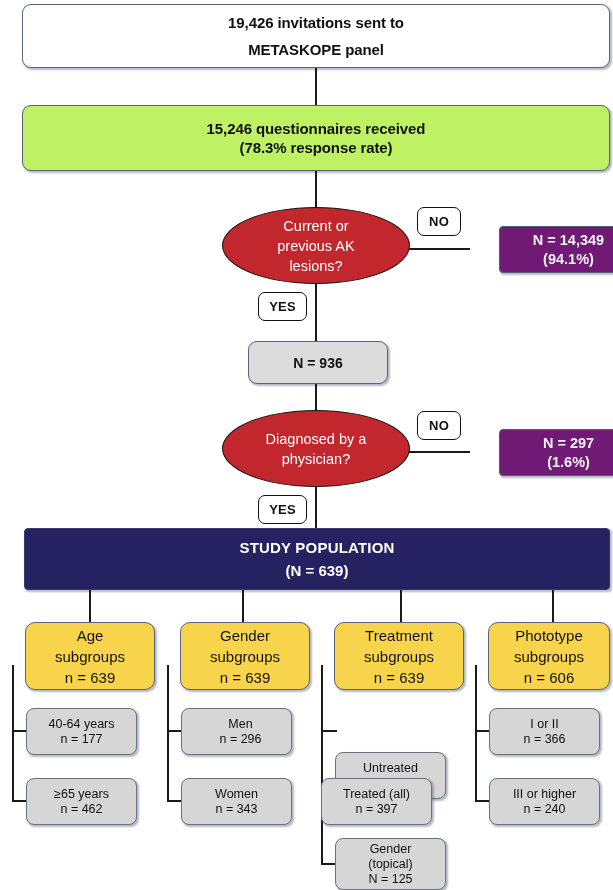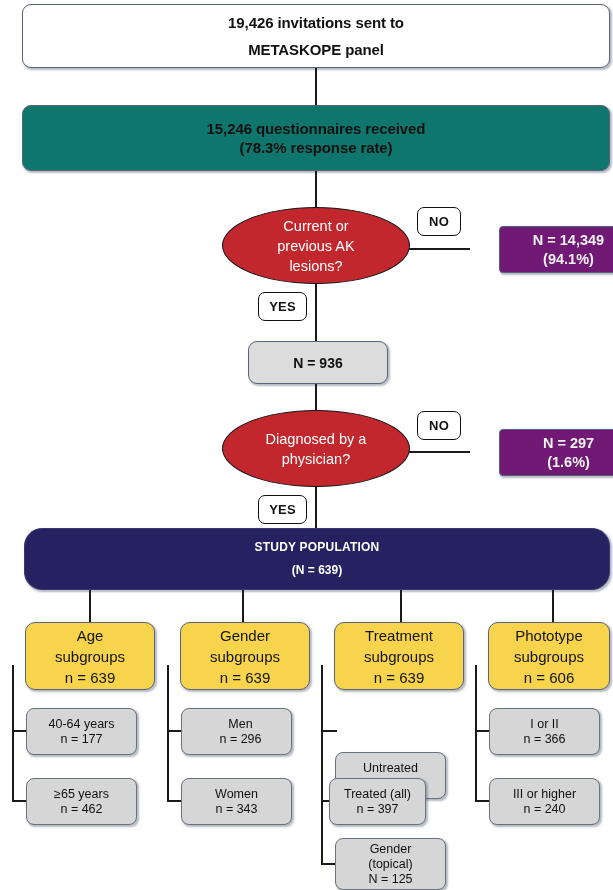"15,246 questionnaires received" .node-grey { background: #0f766e -> #bef264 }
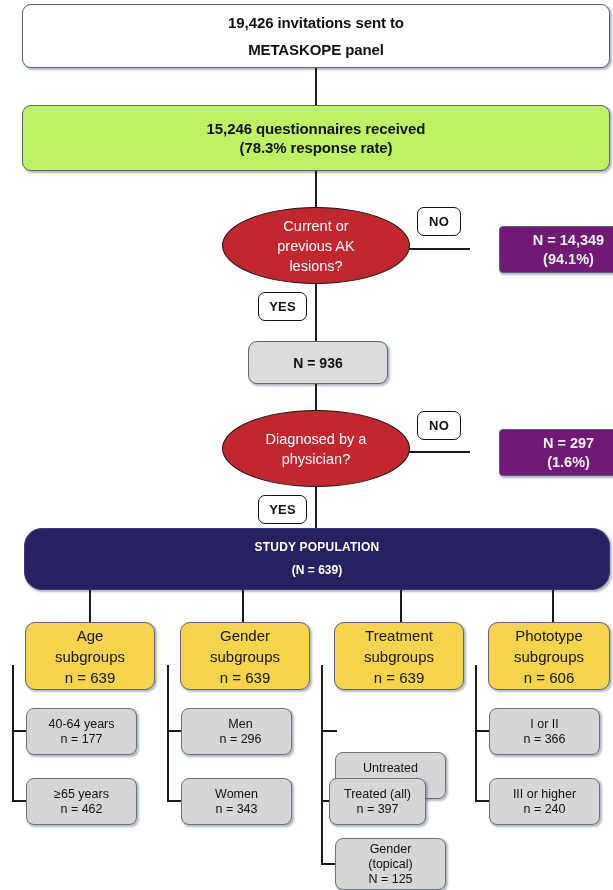"STUDY POPULATION" .node-navy { border-radius: 18px -> 4px; font-size: 12px -> 15px }
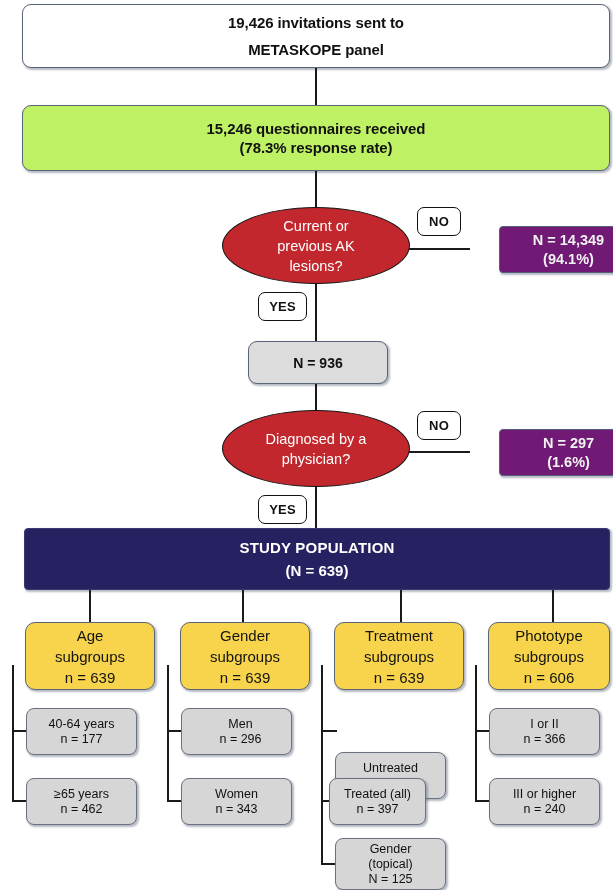"Treated (all)" div.node { left: 329px -> 321px; width: 97px -> 111px }
